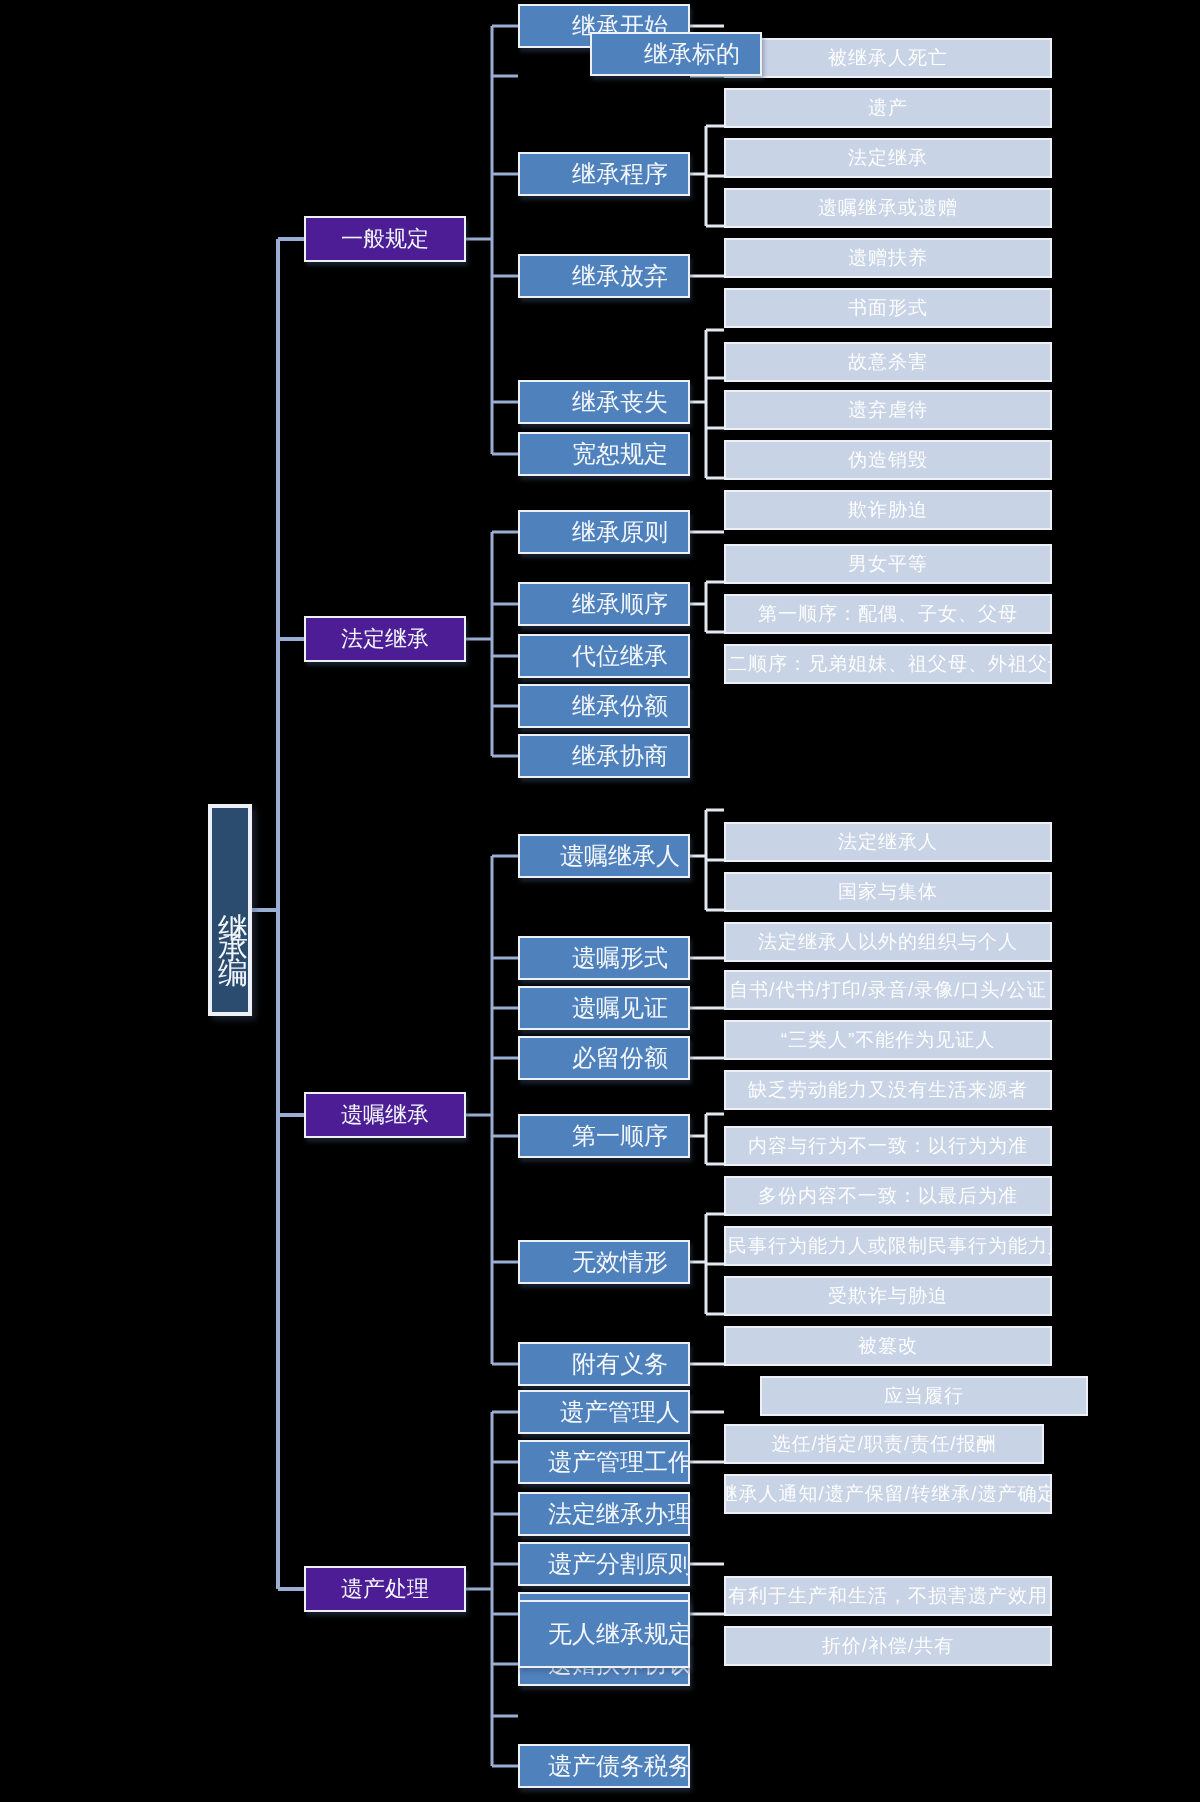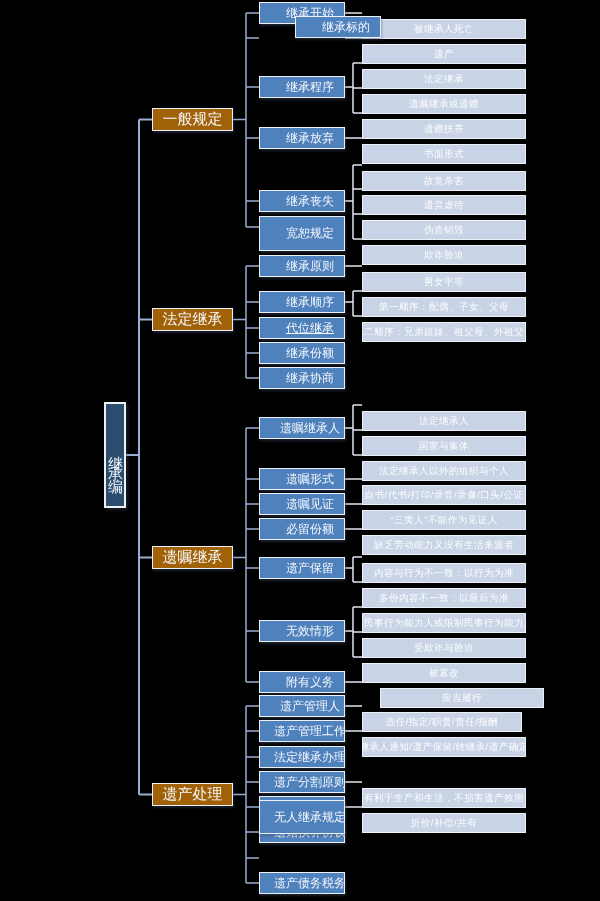"一般规定" .l1 { background: #a16207 -> #4c1d95; font-size: 15px -> 11px }
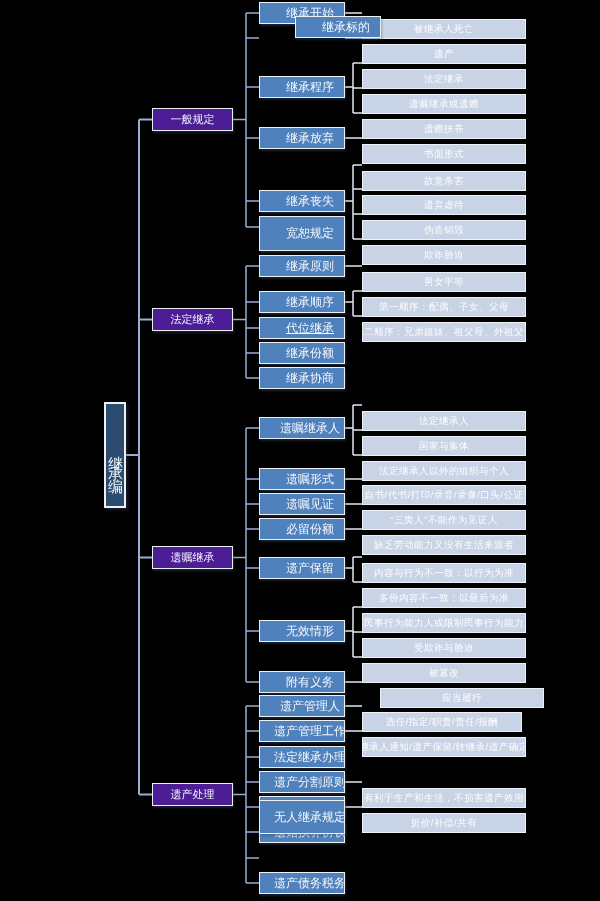"宽恕规定" div.node { height: 35px -> 22px }
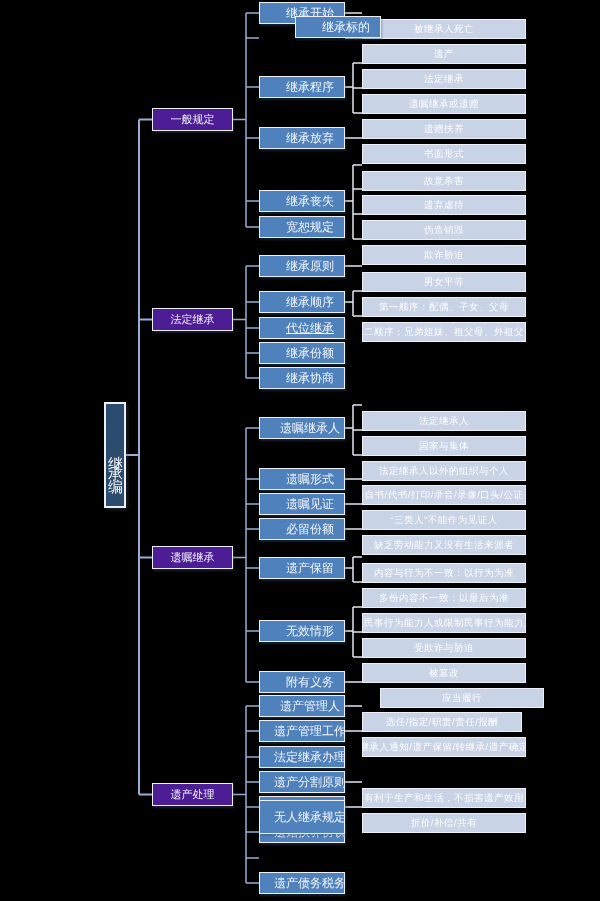"代位继承" div.node { text-decoration: underline -> none }
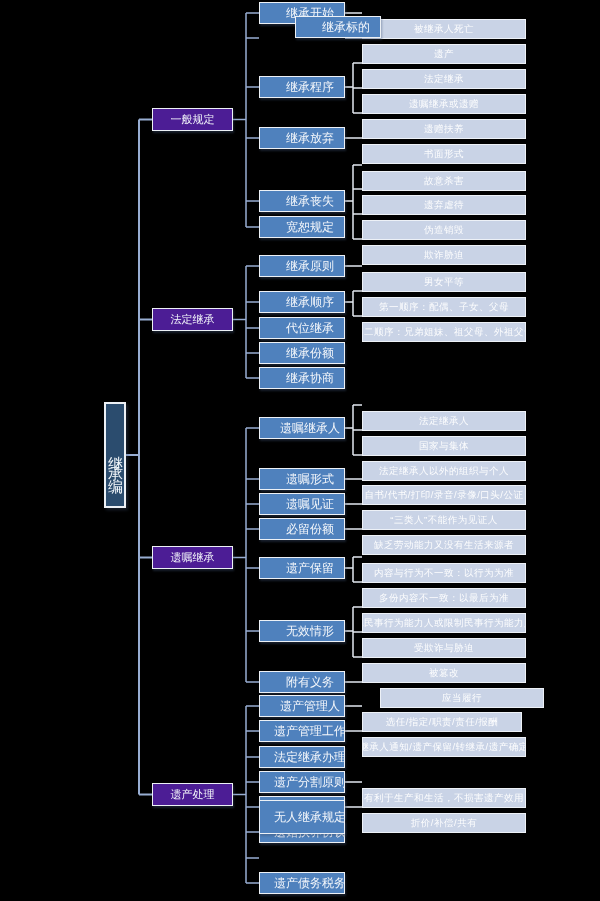"遗产保留" div.node { text: 遗产保留 -> 第一顺序 }
